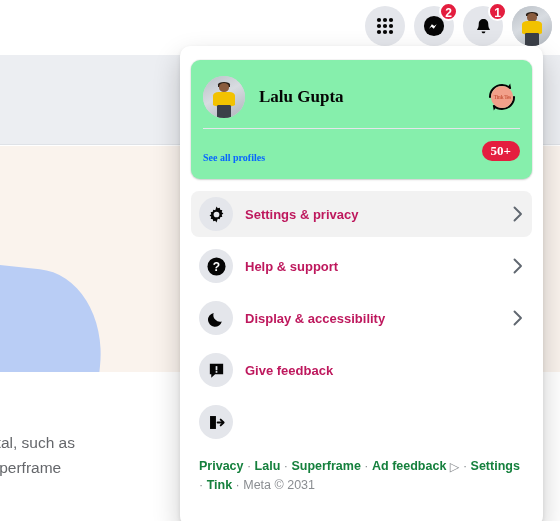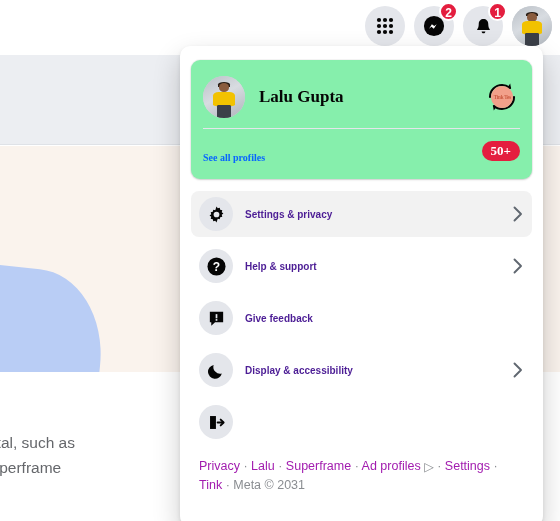"Settings & privacy" .menu-label { color: #4c1d95 -> #be185d; font-size: 10px -> 13px }
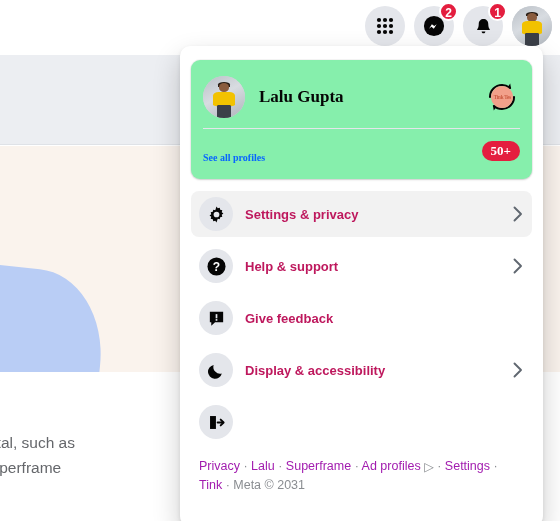"Give feedback" div.menu-item { order: before "Display & accessibility" -> after "Display & accessibility" }
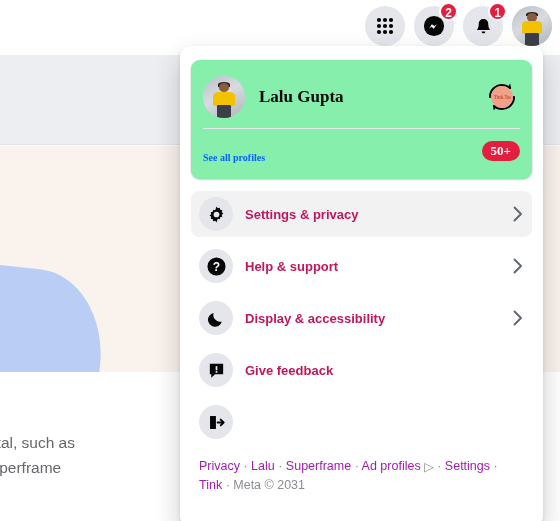"Privacy" .menu-footer .fl { color: #a21caf -> #15803d; font-weight: none -> bold }
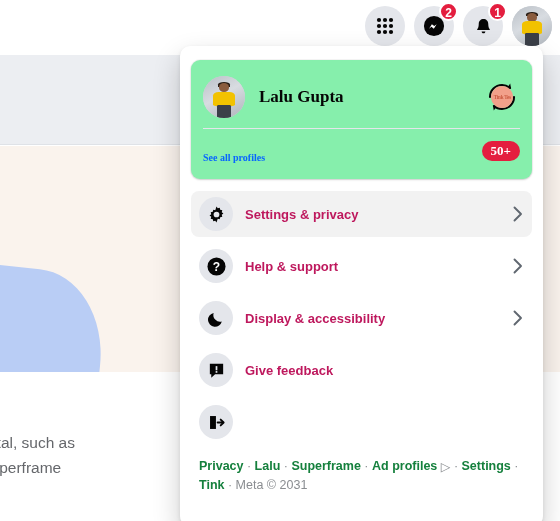"Ad profiles" span.fl { text: profiles -> feedback }
